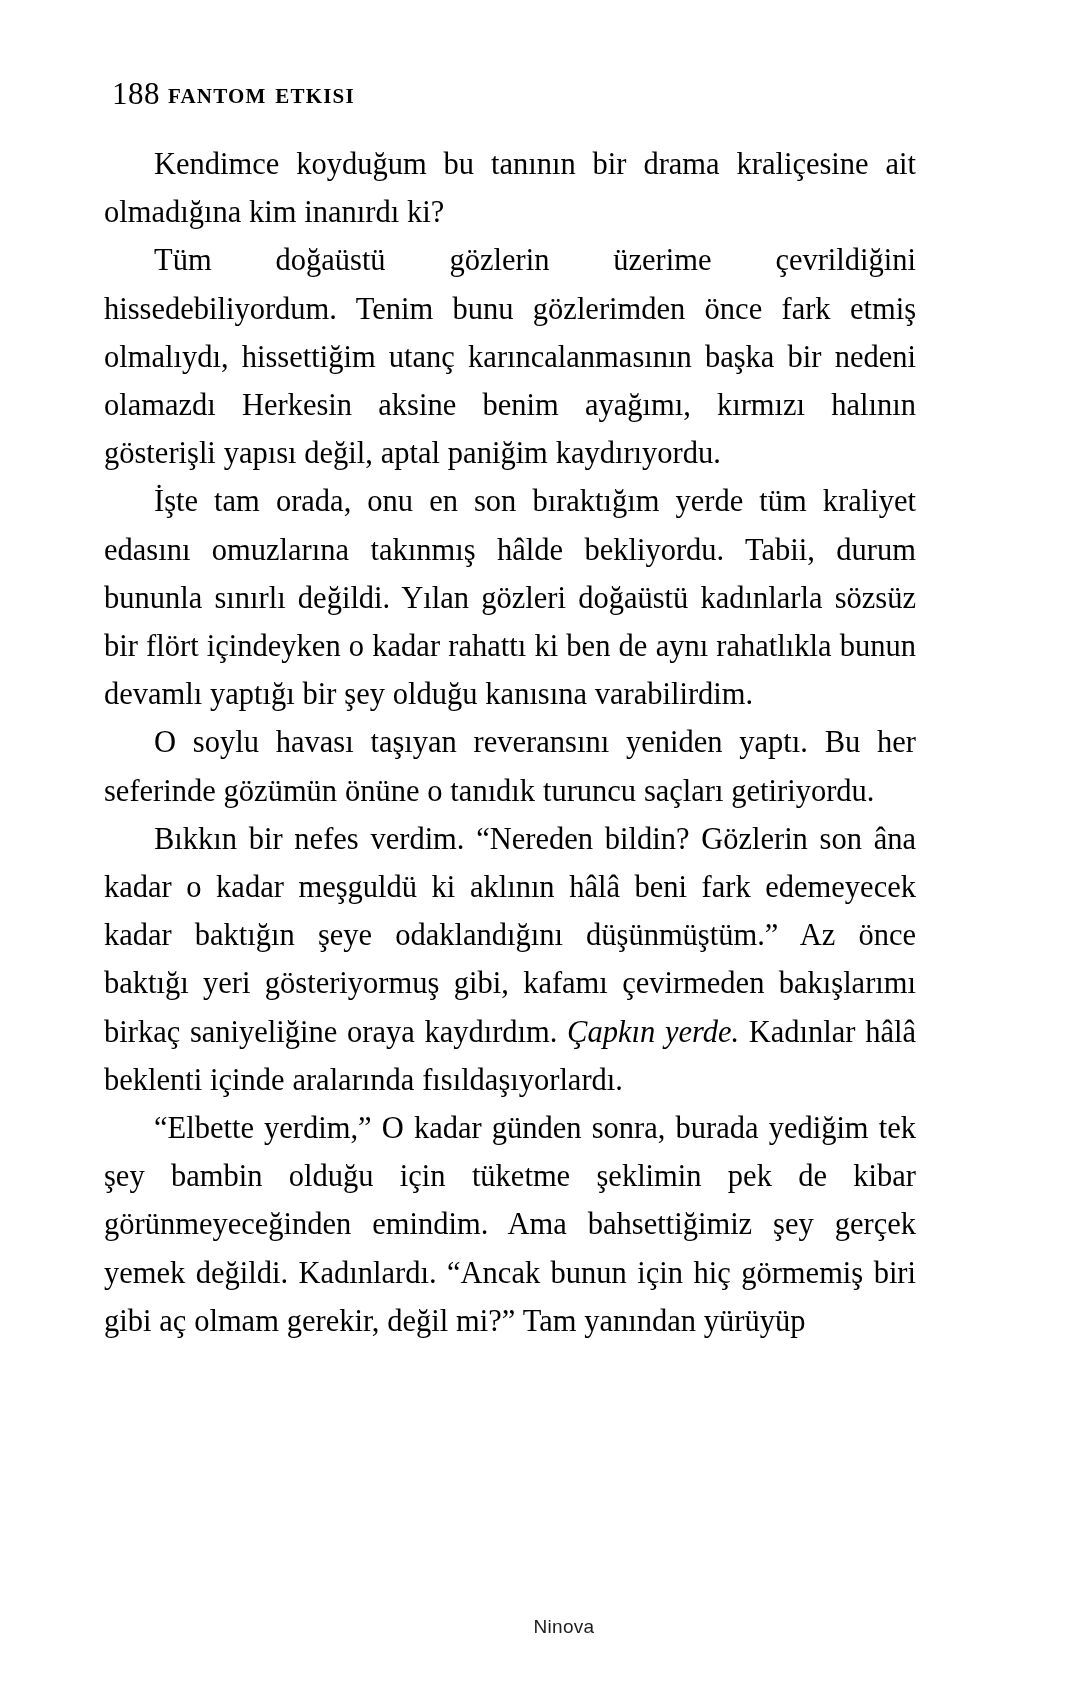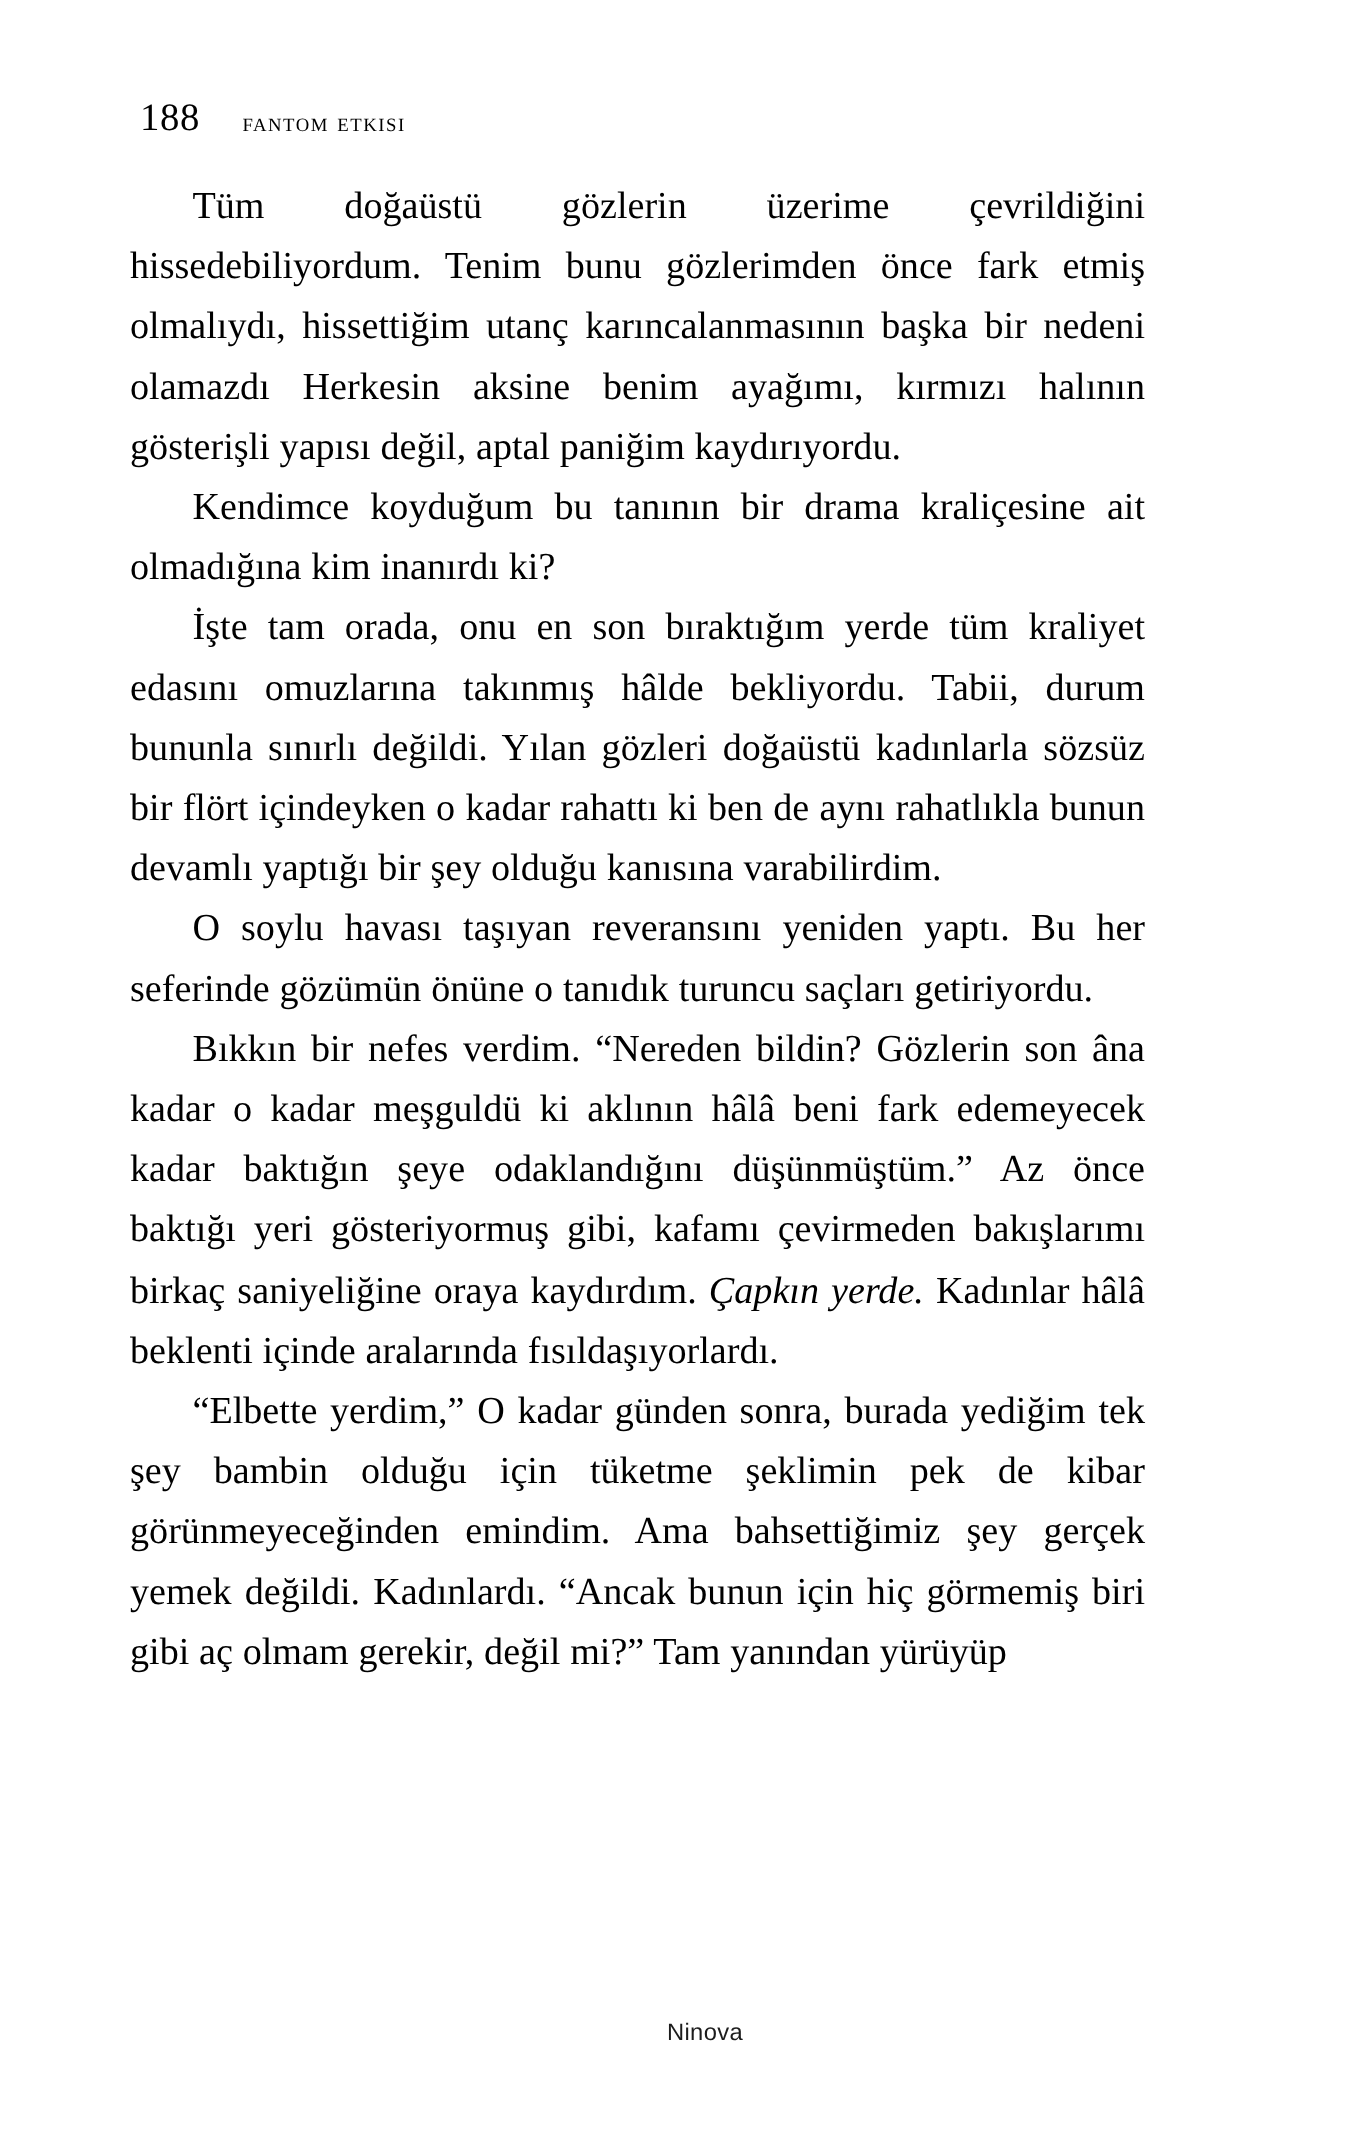"188" .running-head { align-items: flex-end -> flex-start; gap: 34px -> 8px }
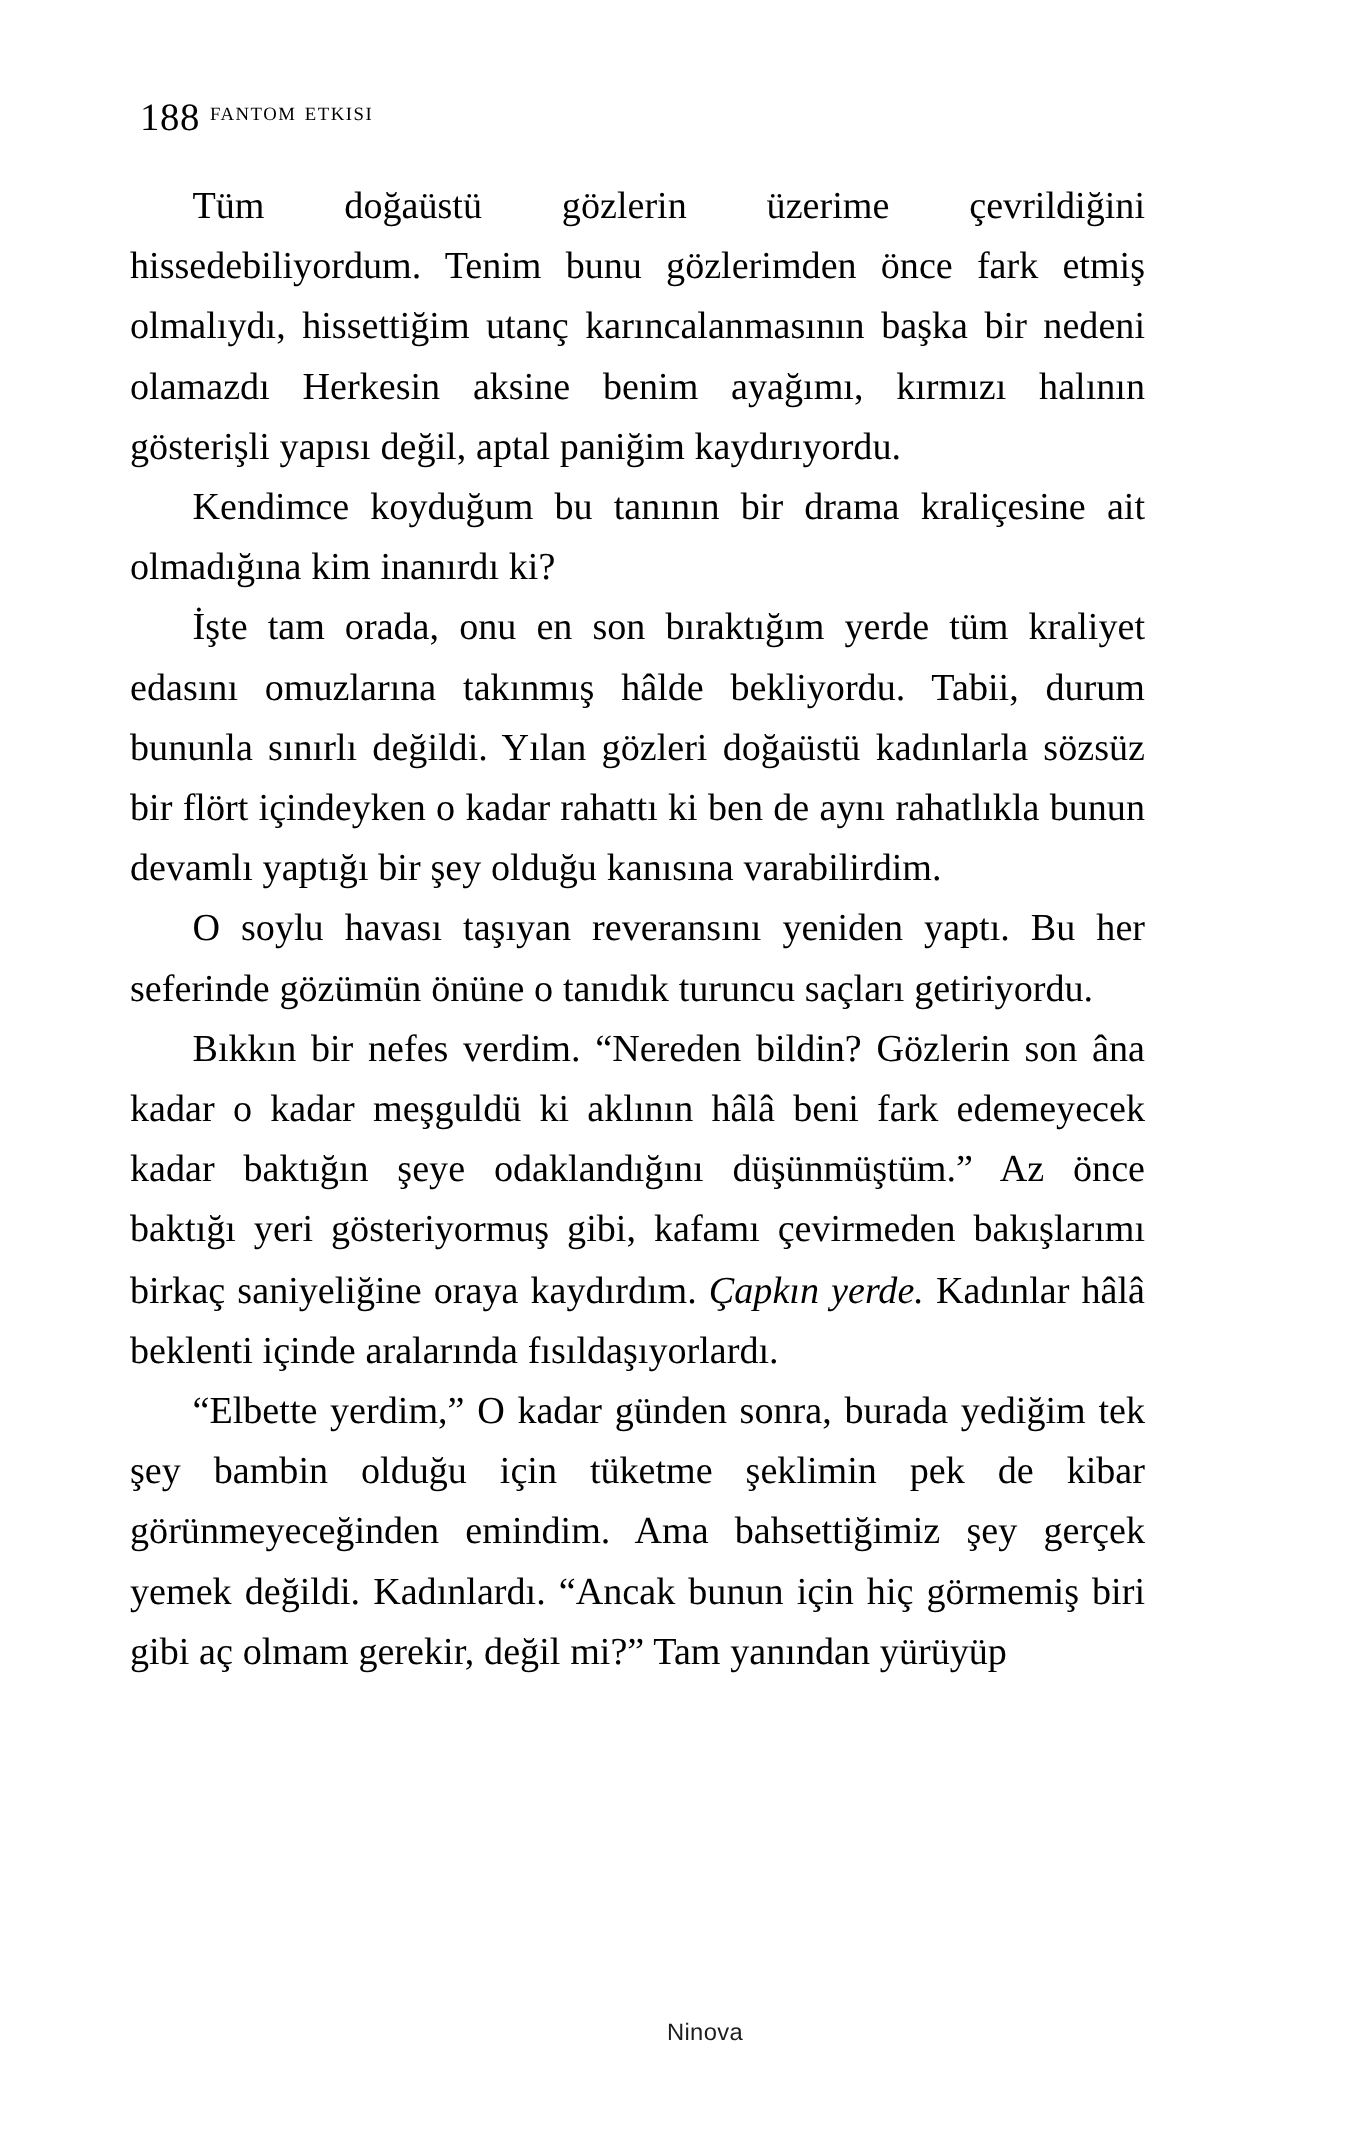"fantom etkisi" .head-title { font-size: 22px -> 30px; font-weight: 400 -> 700 }
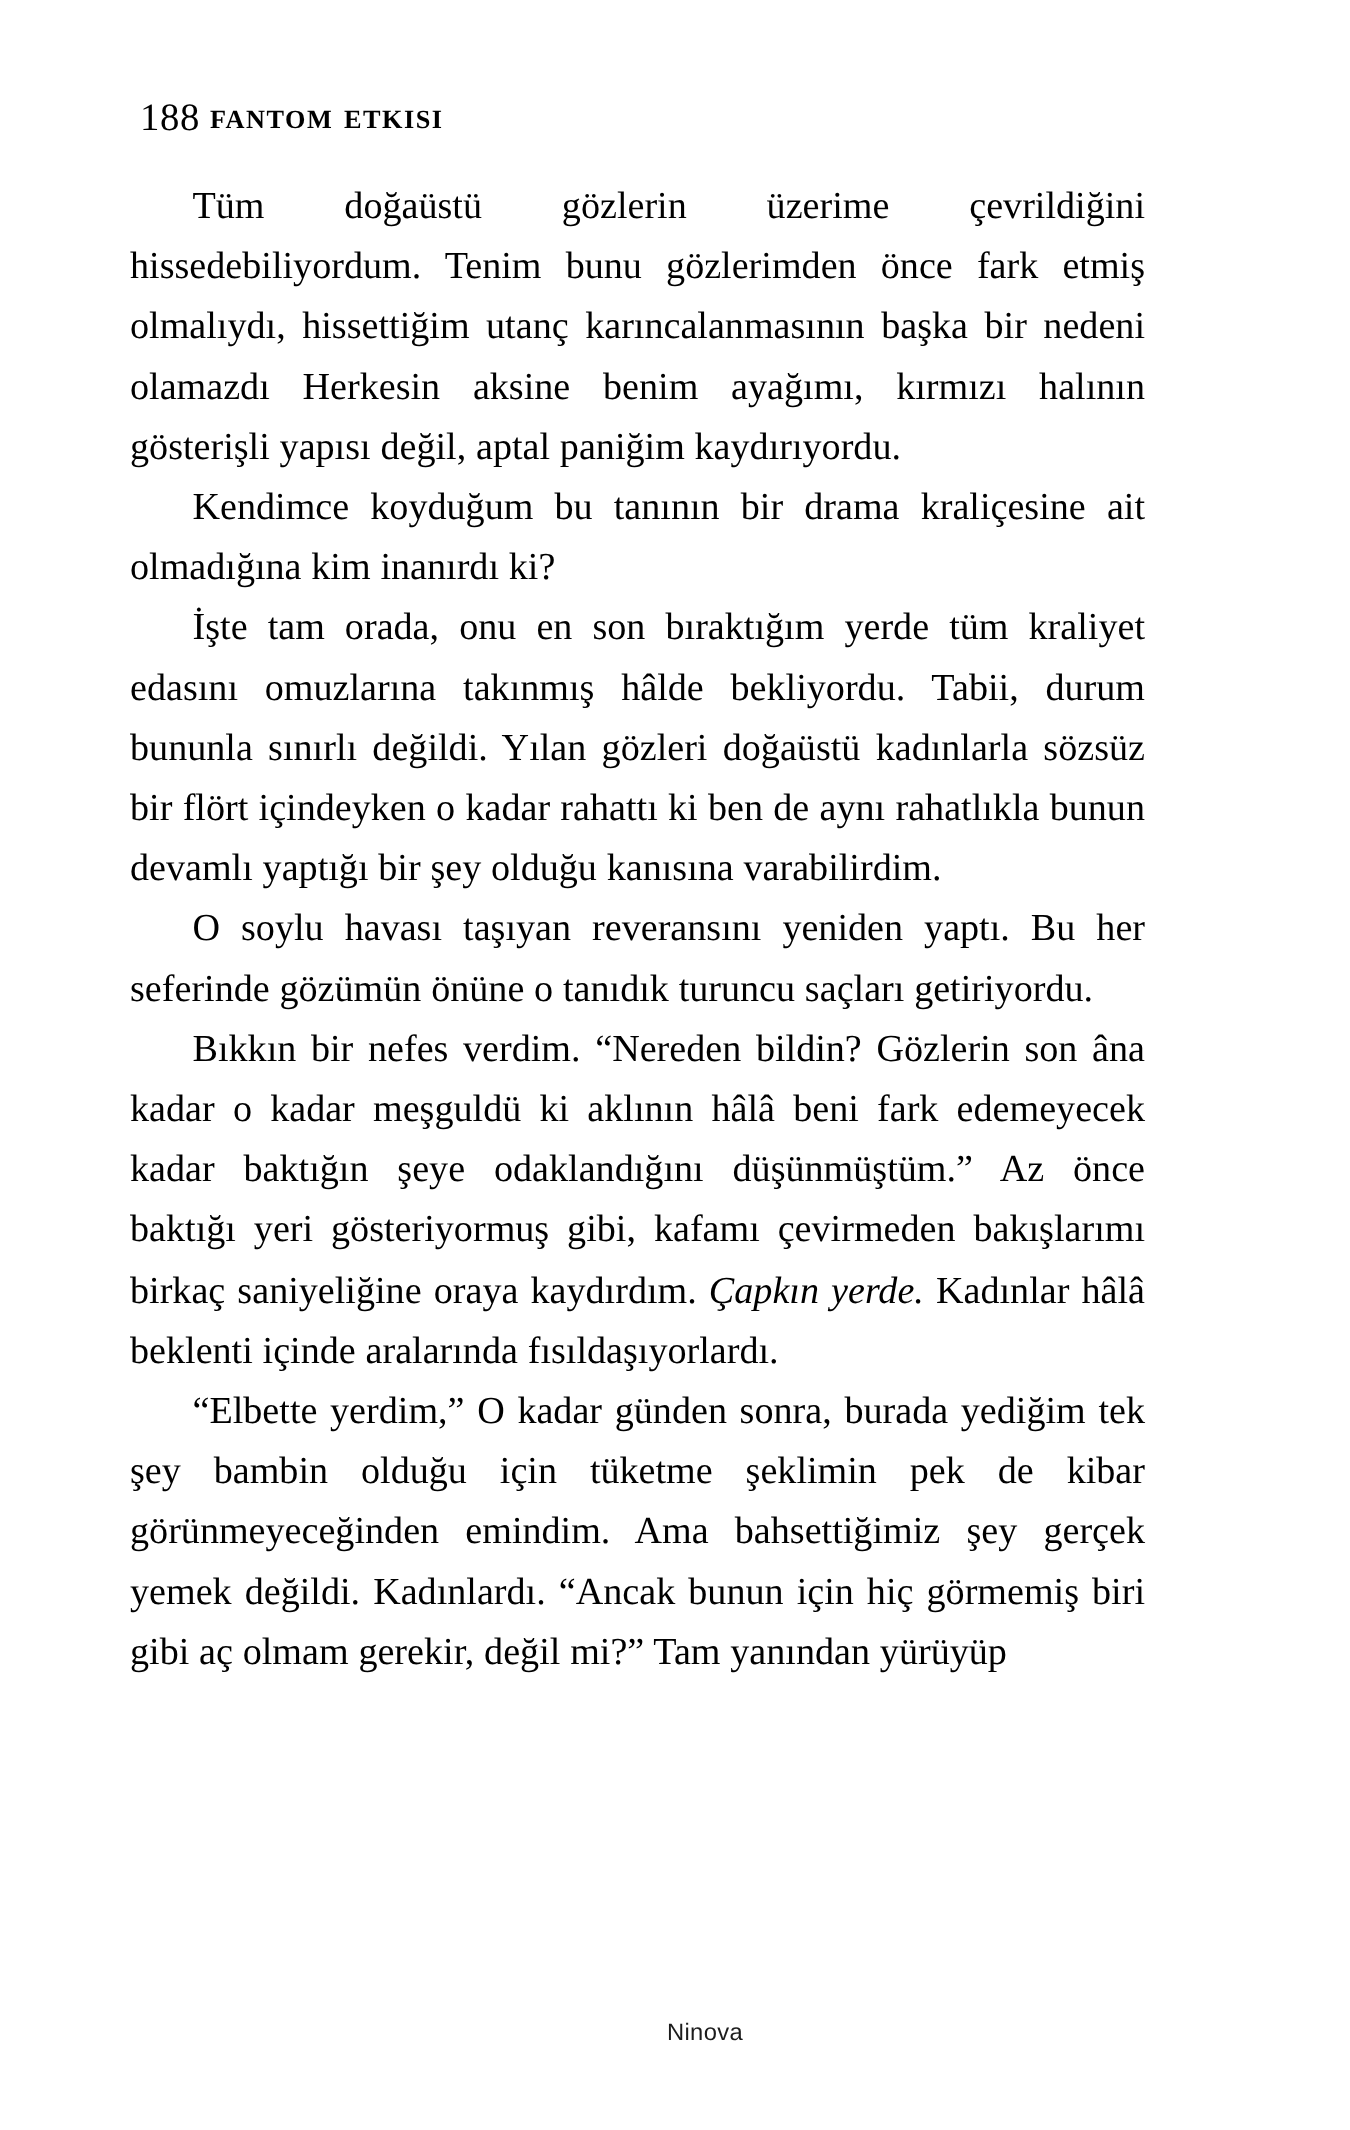"Tüm doğaüstü gözlerin üzerime" p.para { order: before "Kendimce koyduğum bu tanının bir" -> after "Kendimce koyduğum bu tanının bir" }
